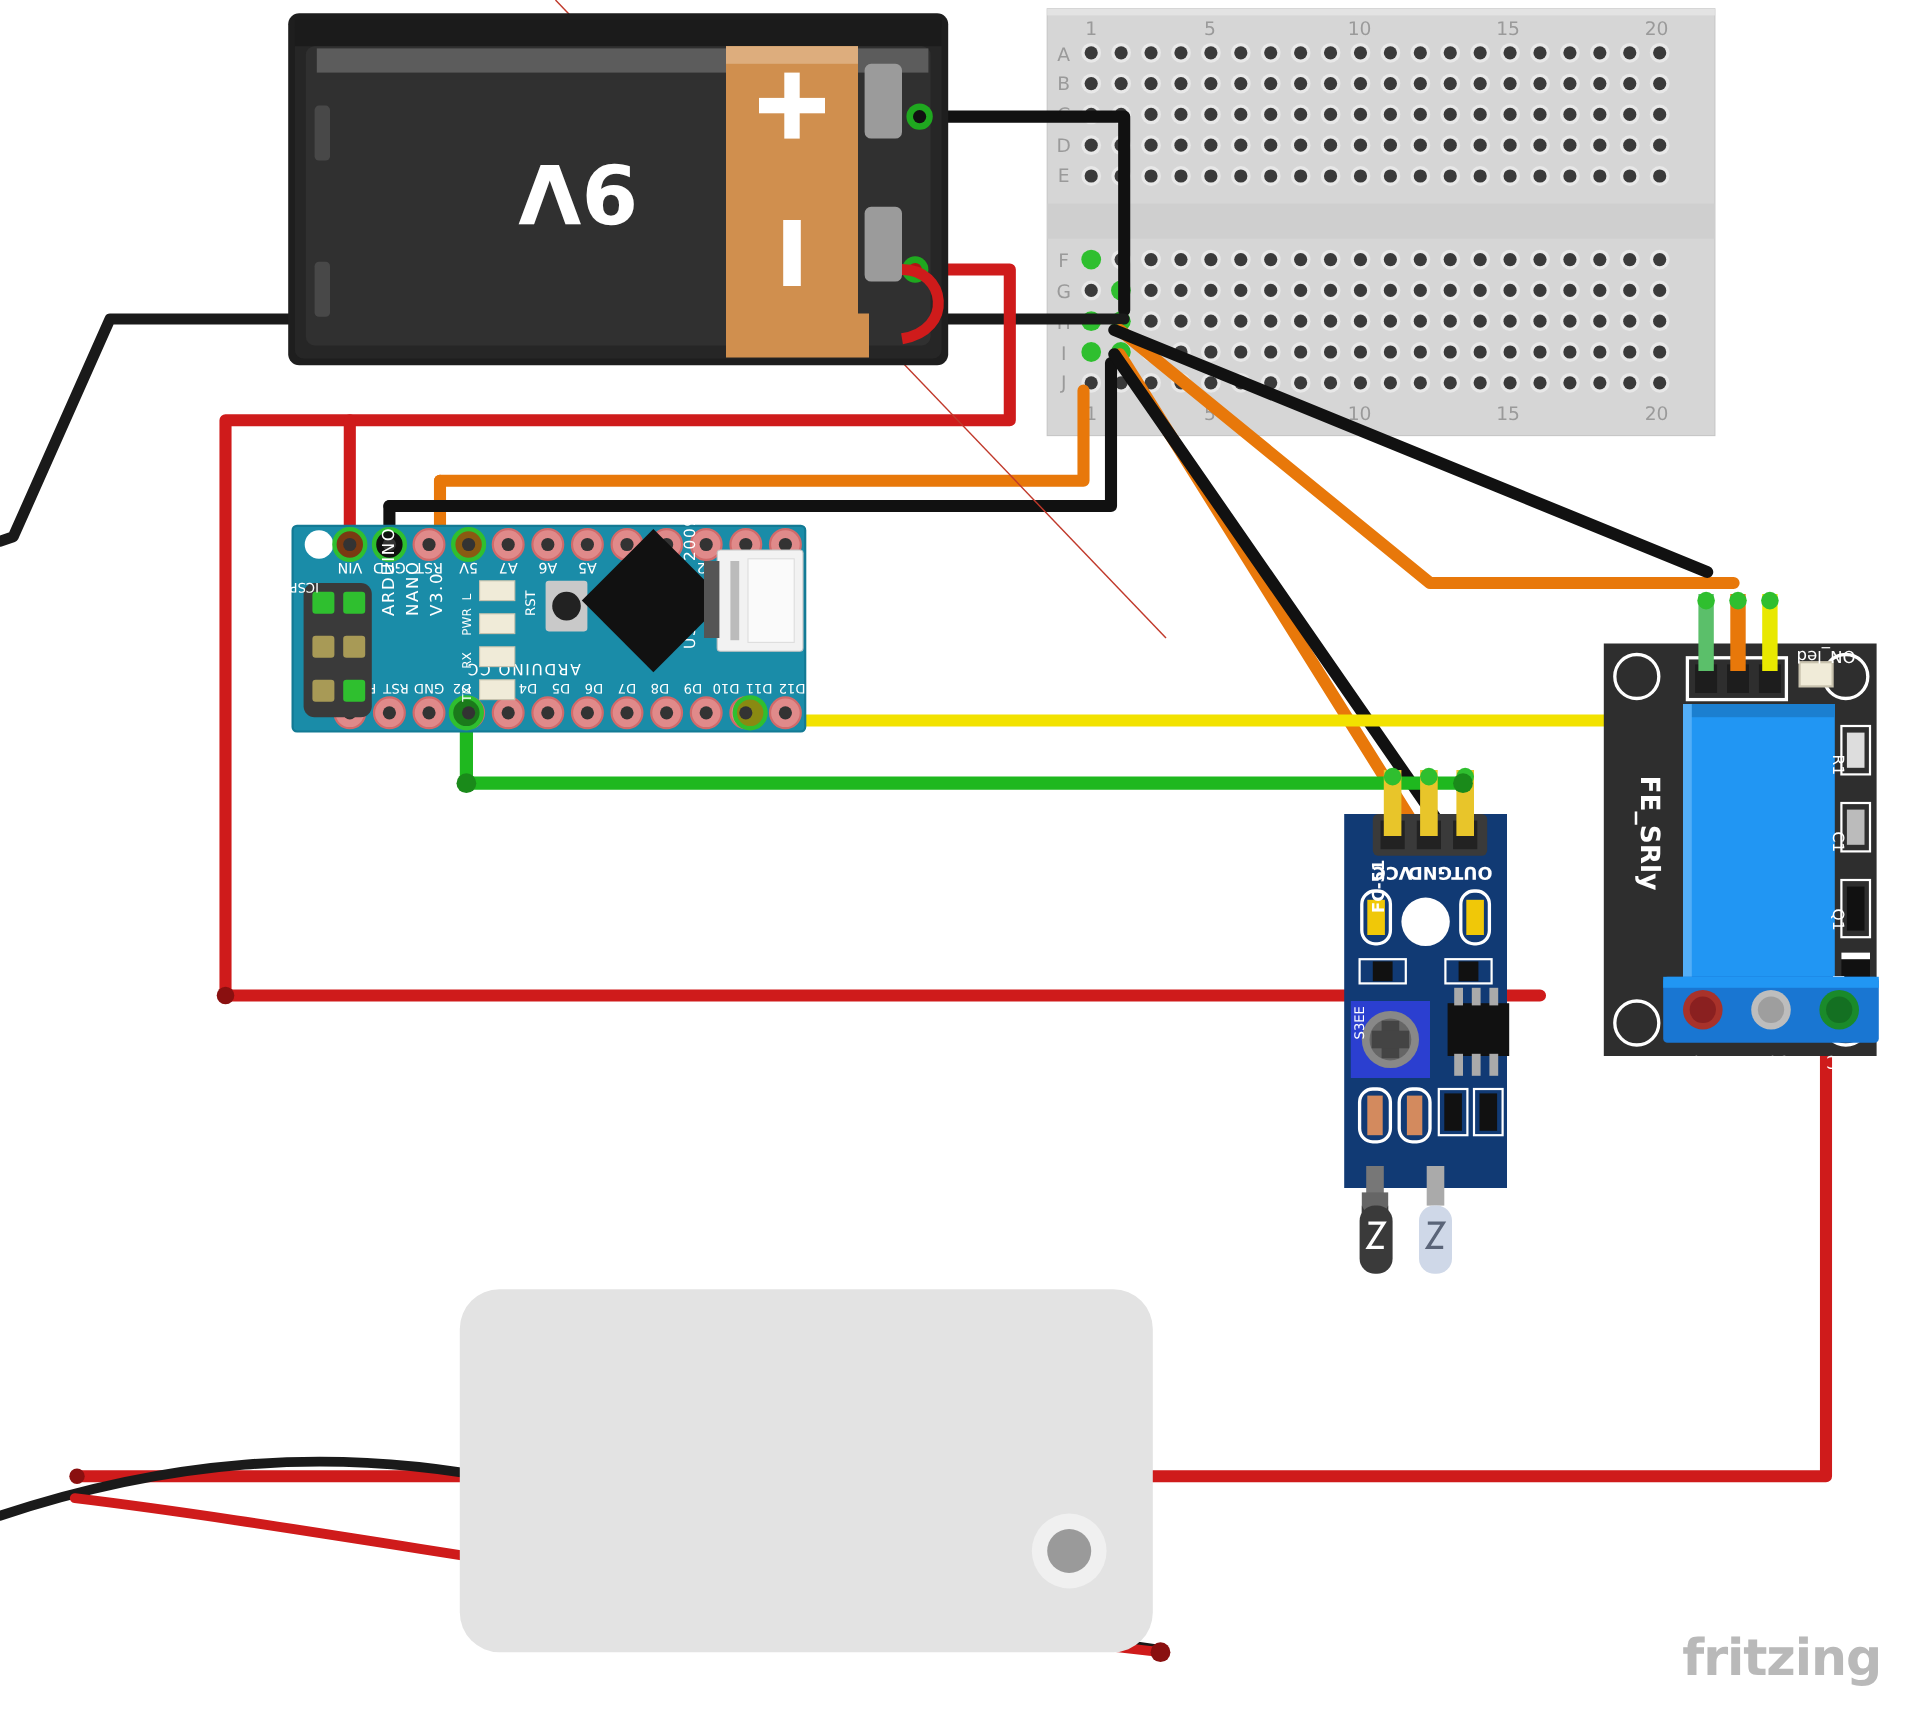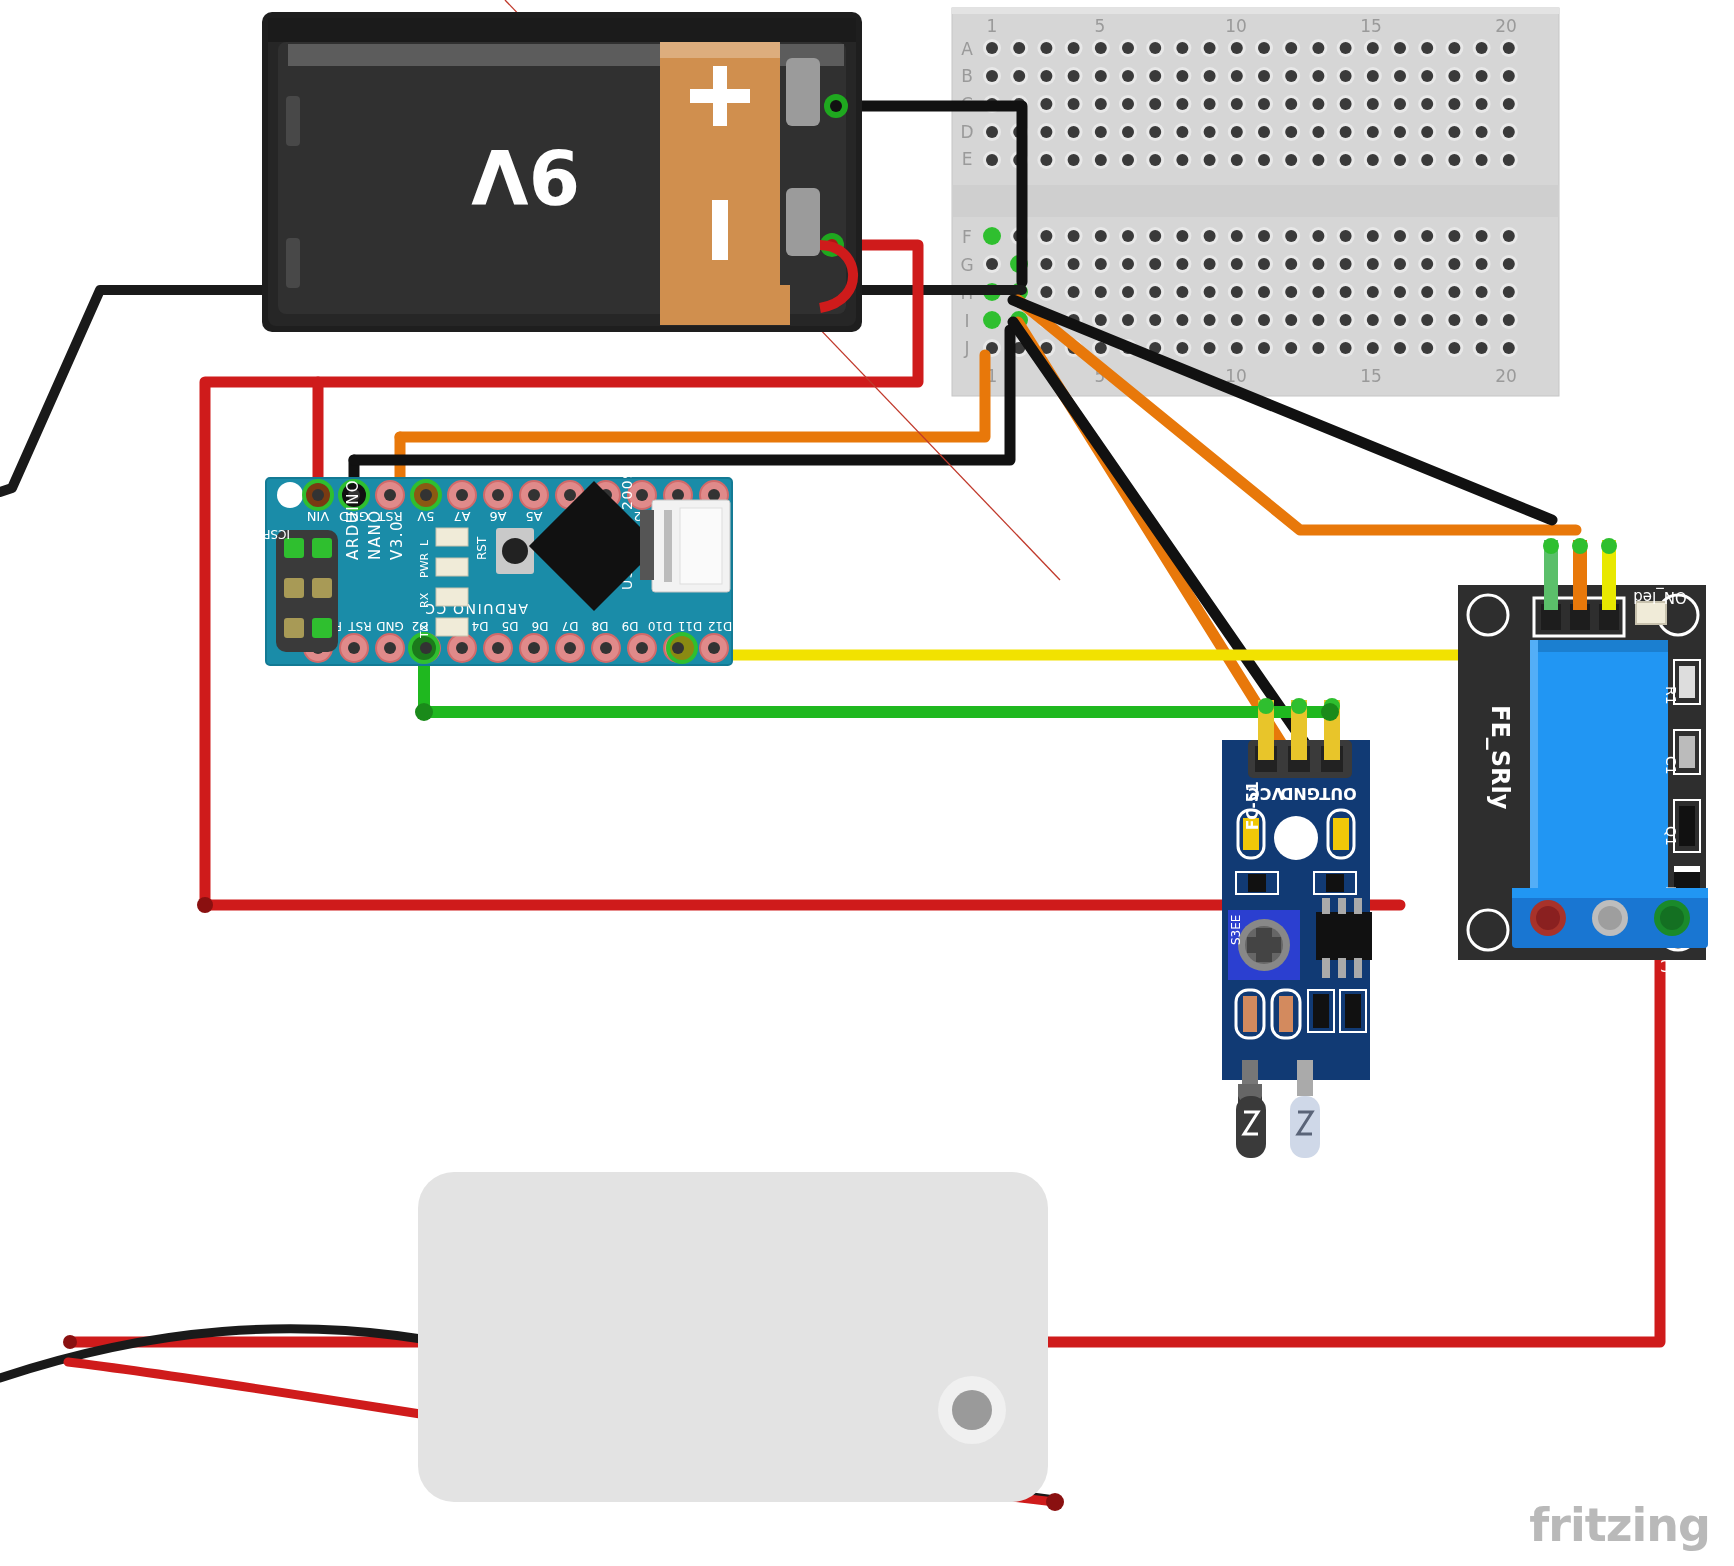"fritzing" #fritzing-wm { bottom: 14px -> 32px }
